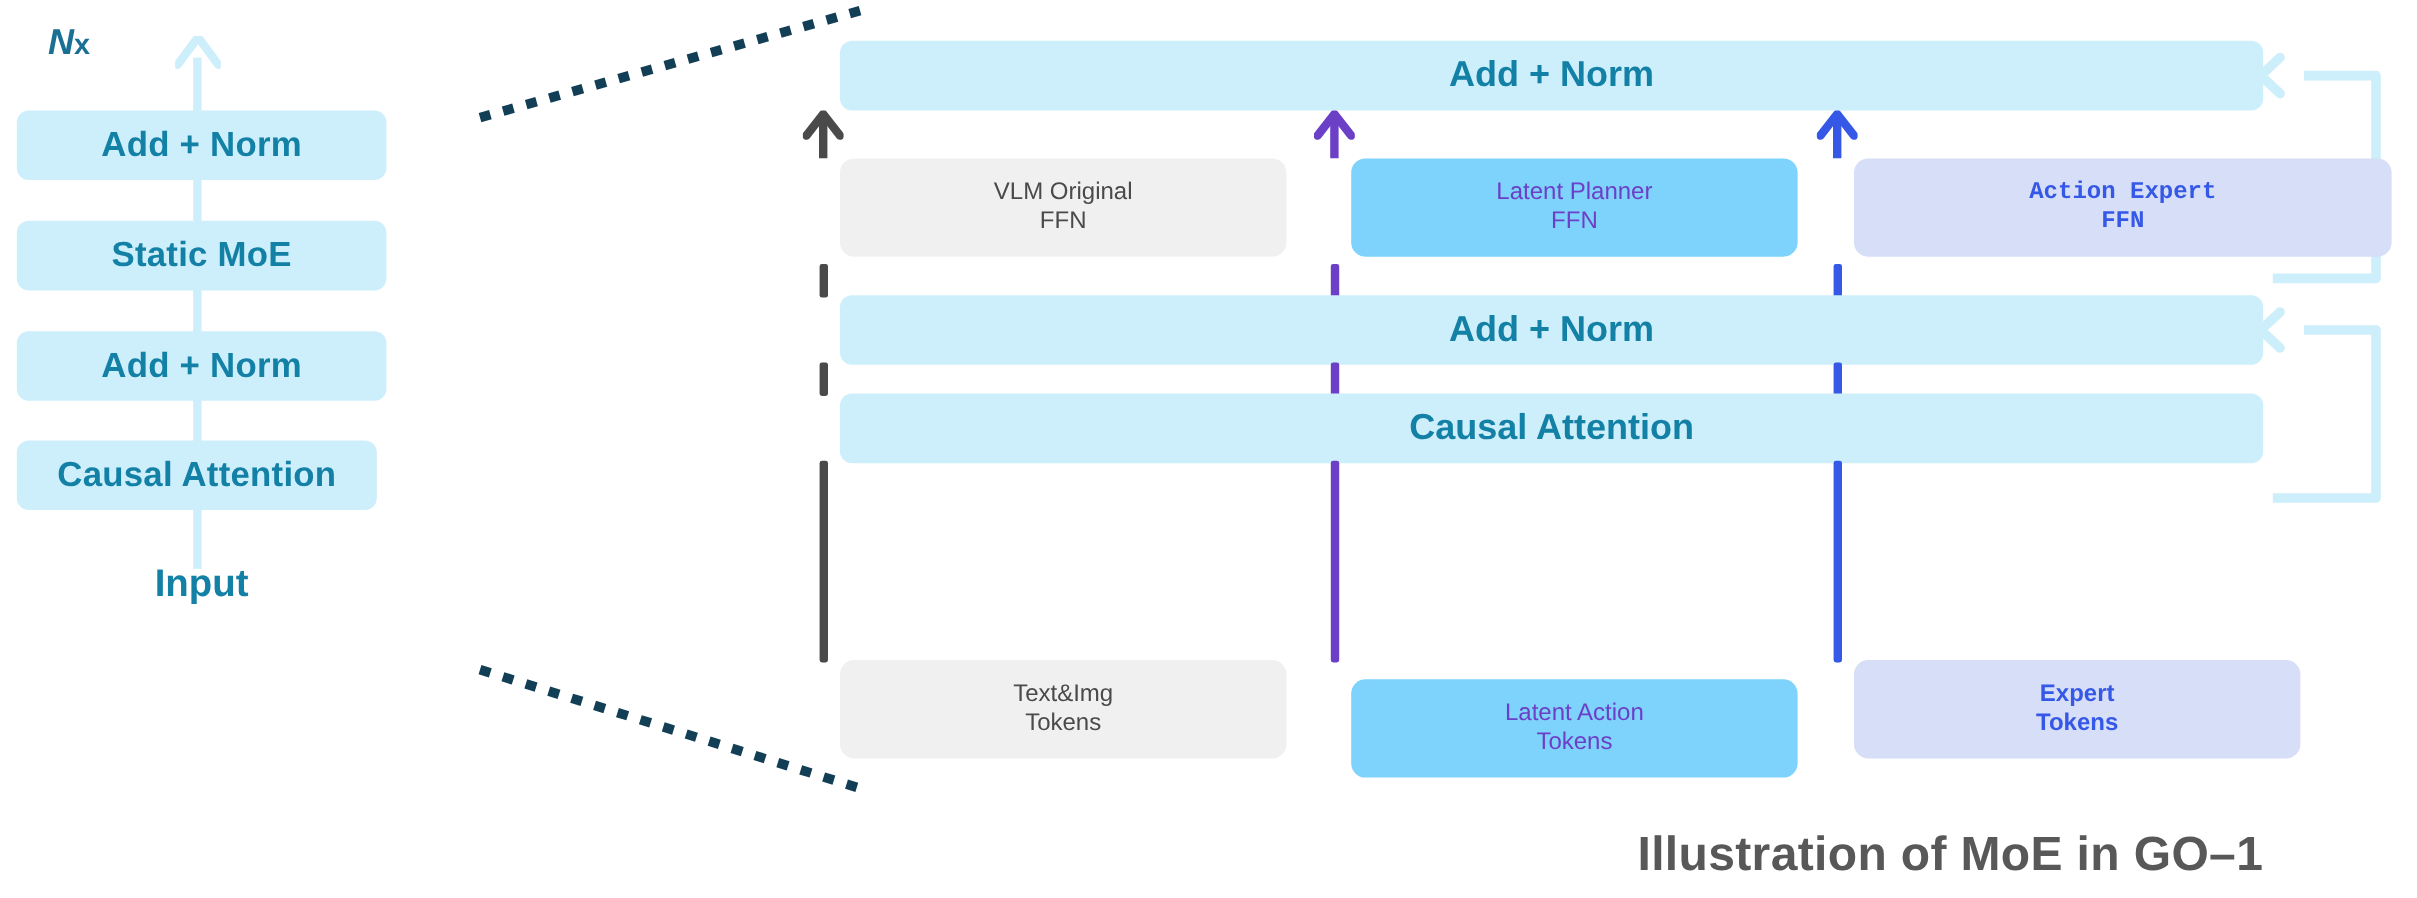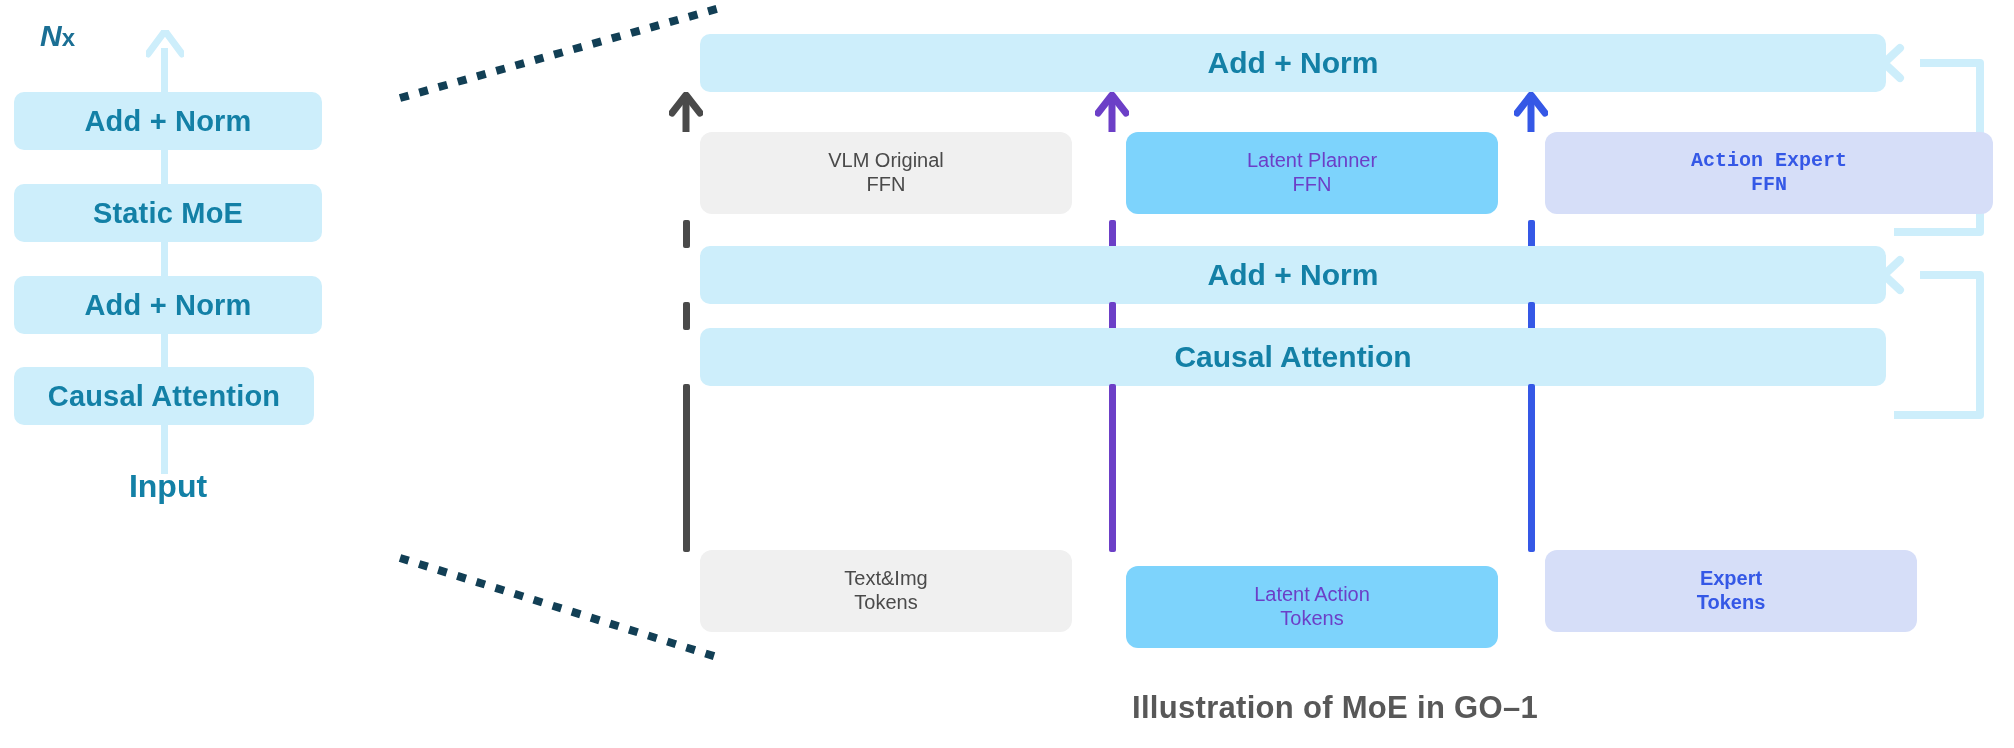"Illustration of MoE in GO–1" #caption { font-size: 31px -> 40px; text-align: center -> right }
